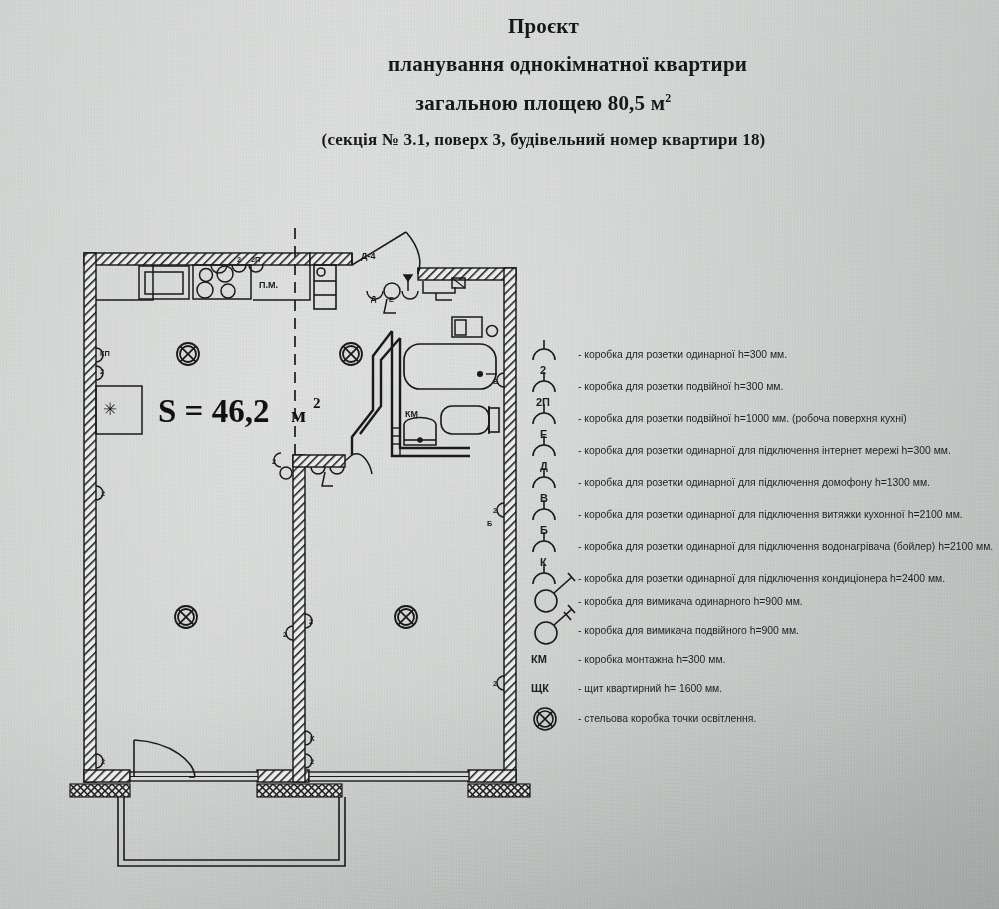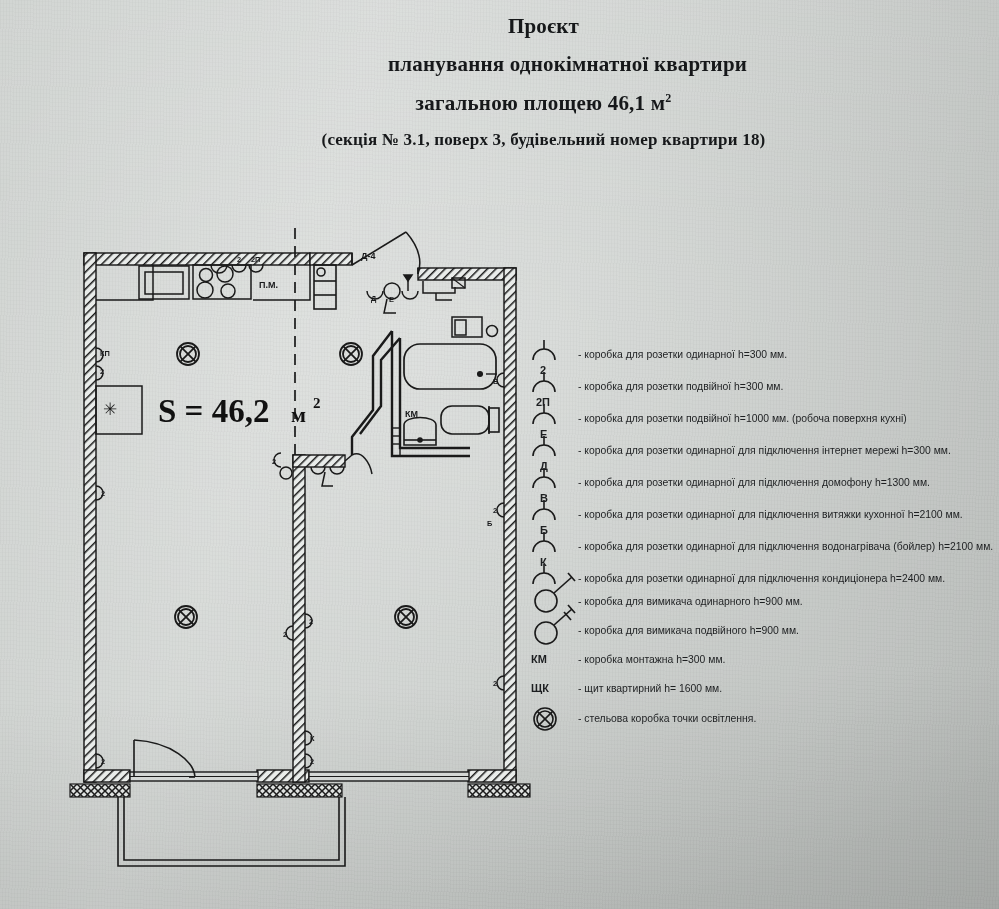"загальною площею 46,1 м" span { text: 46,1 -> 80,5 }
